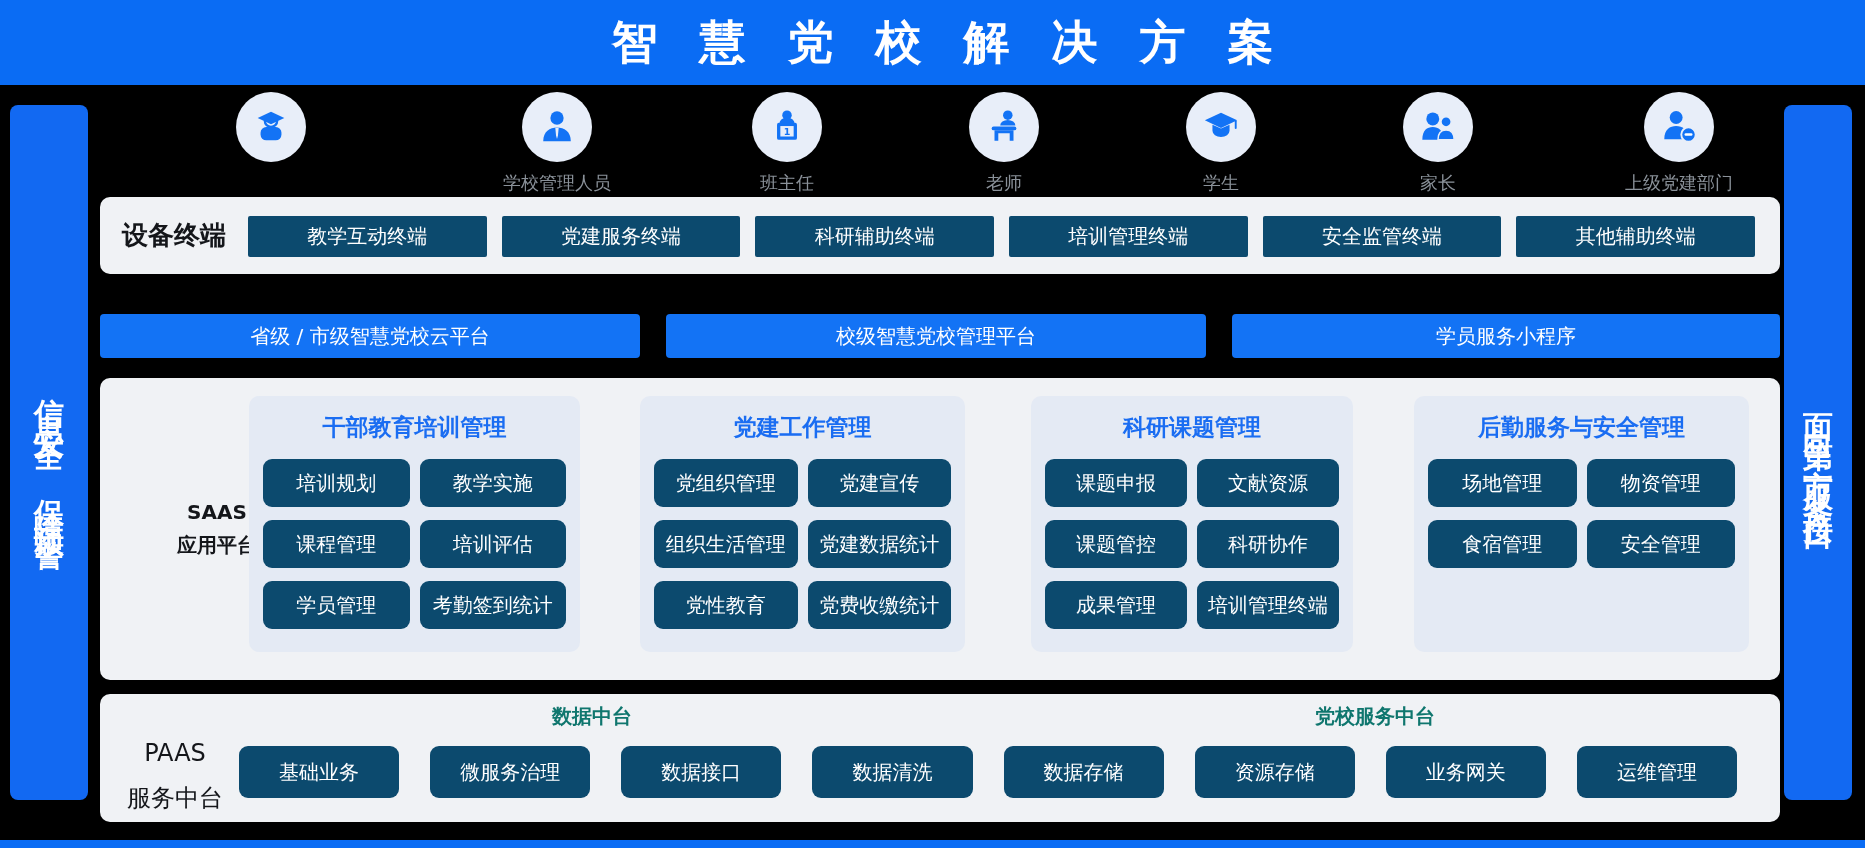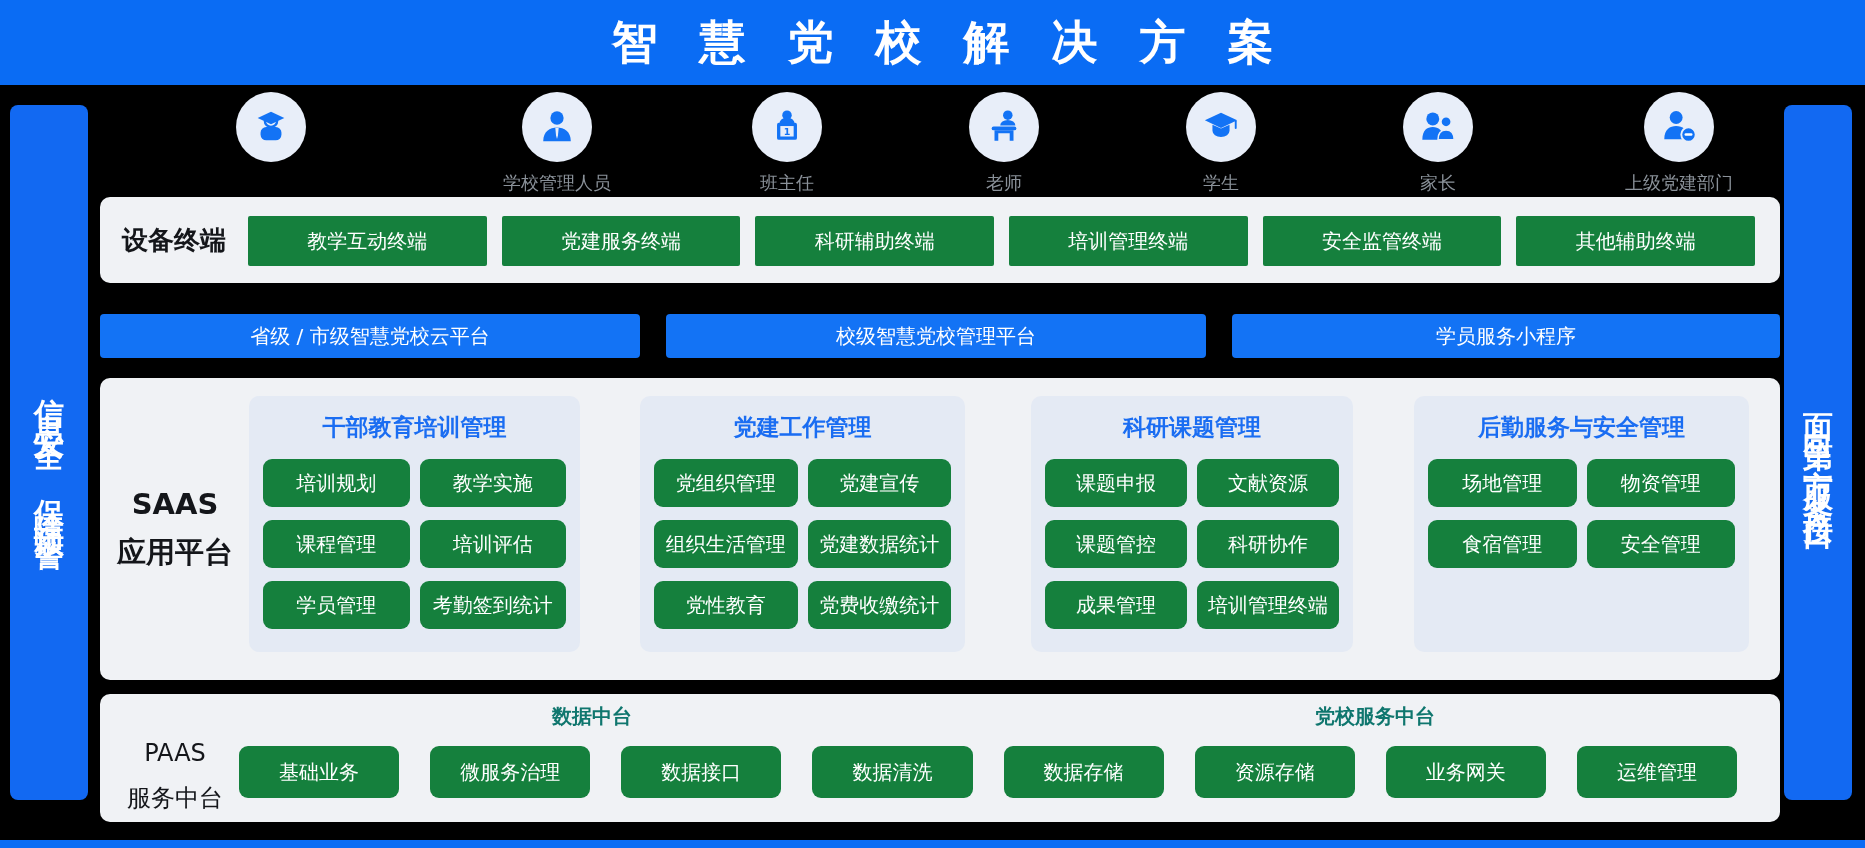"设备终端" .device-panel { height: 86px -> 77px }
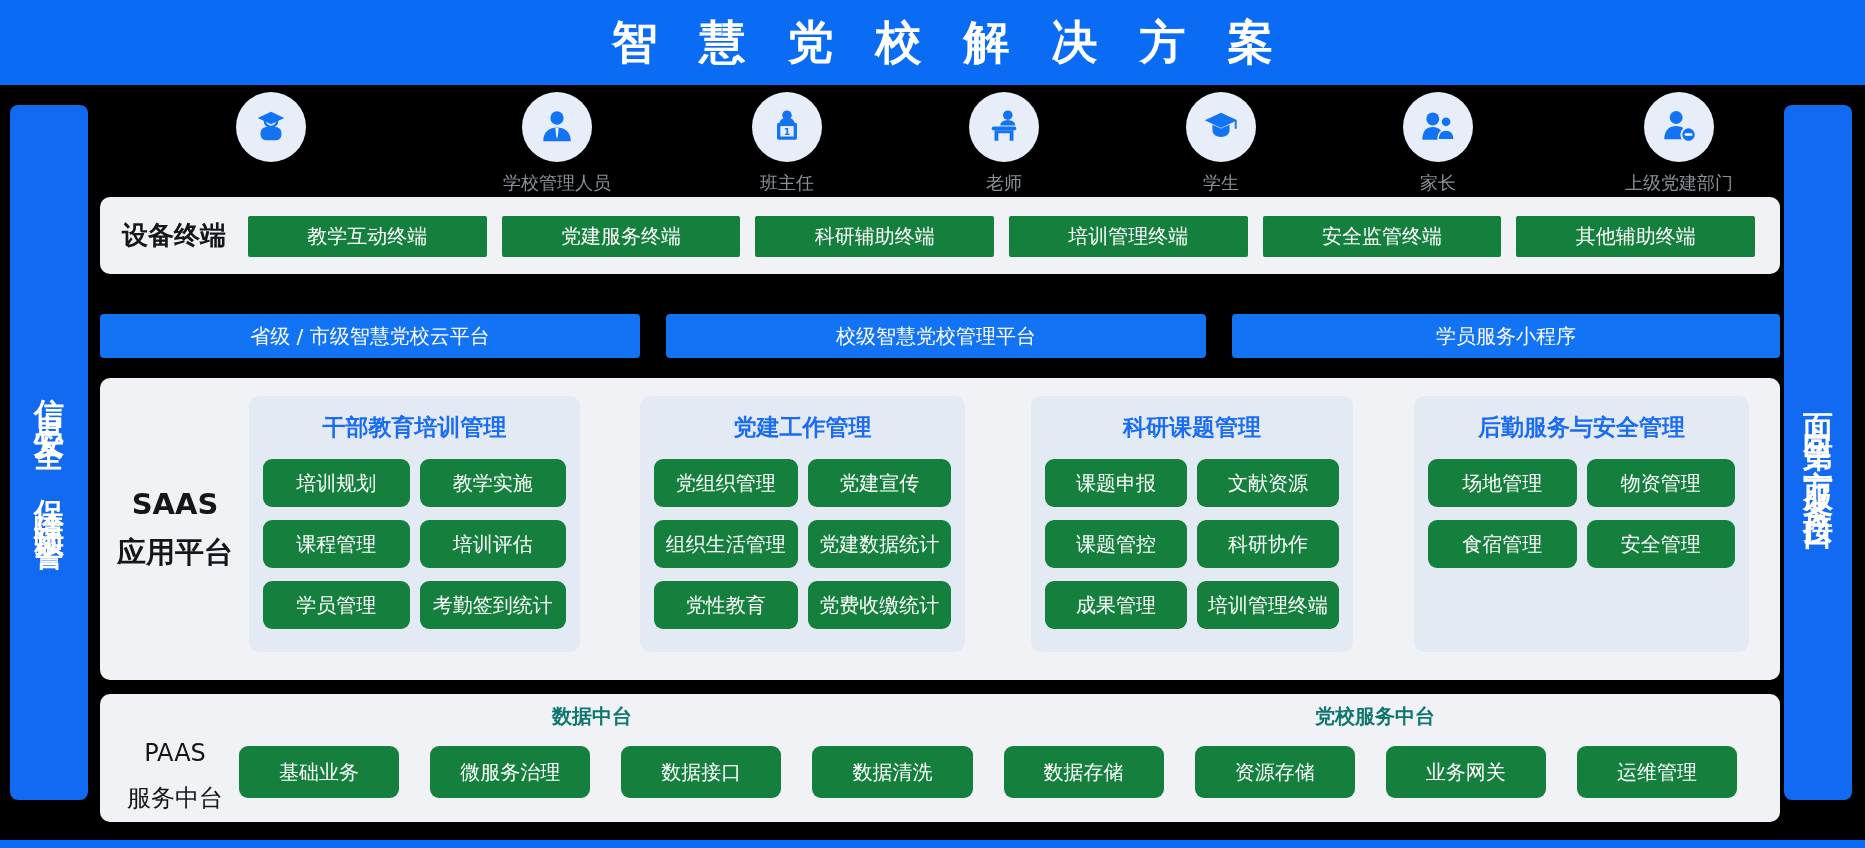"教学互动终端" .btn { background: #15803d -> #0c4a6e }
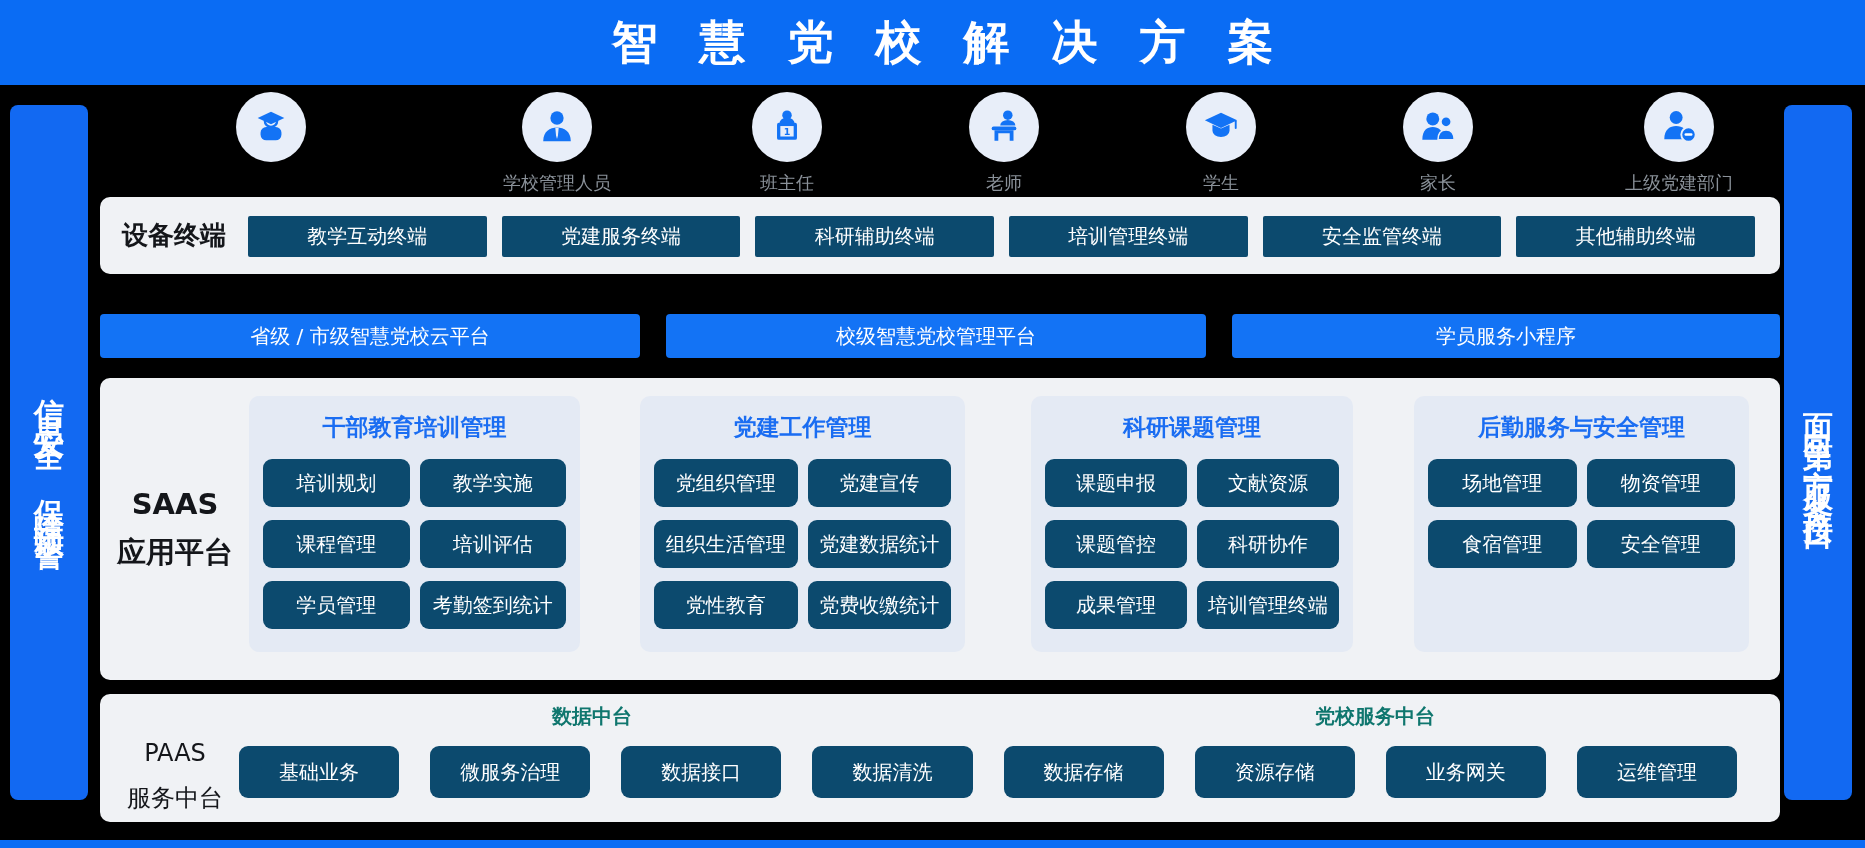"SAAS" .saas-label { font-size: 29px -> 20px; padding-left: none -> 42px }
